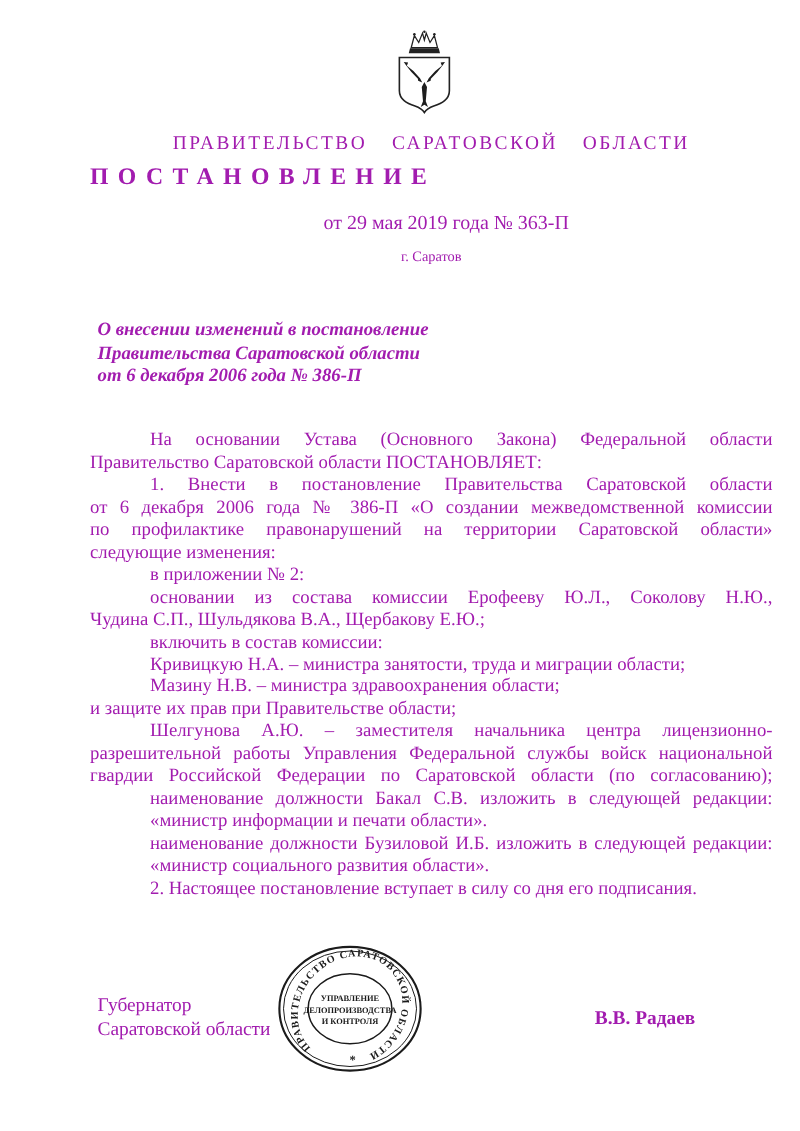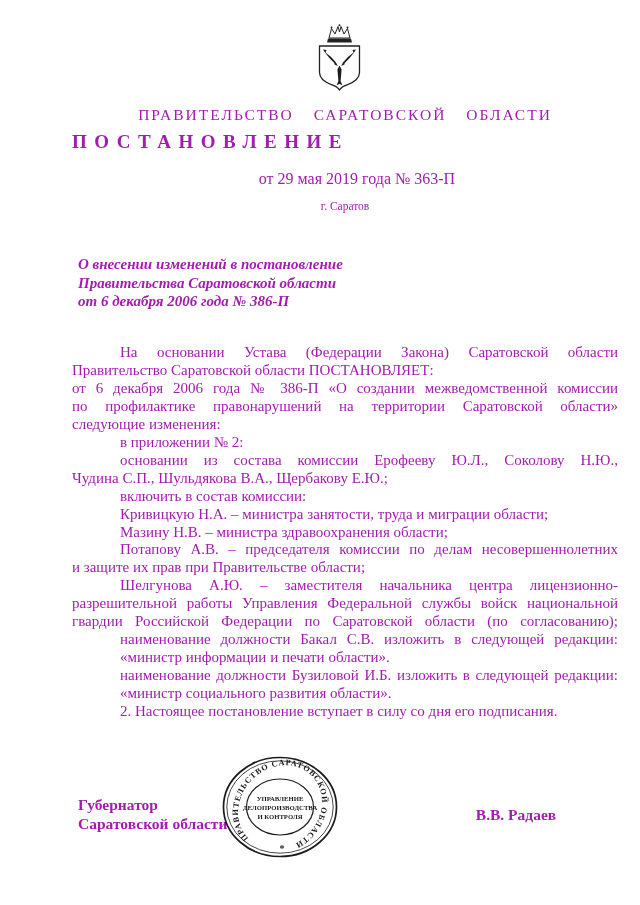"На основании Устава (Федерации Закона)" div.bl { text: Федерации Закона) Саратовской -> Основного Закона) Федеральной }
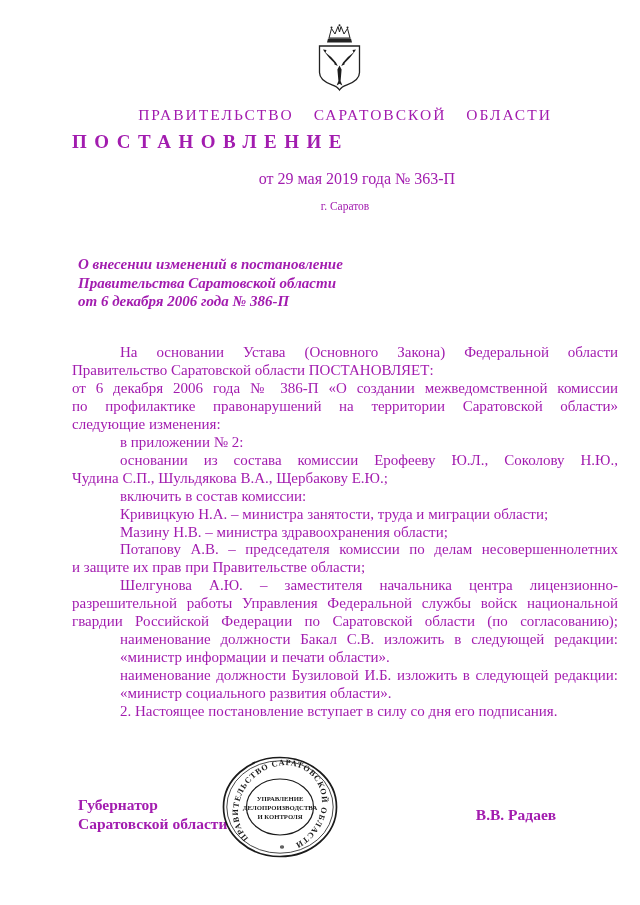"1. Внести в постановление Правительства" div.bl { html: none -> <div>1. Внести в постановление Правительства Саратовской области</div> }
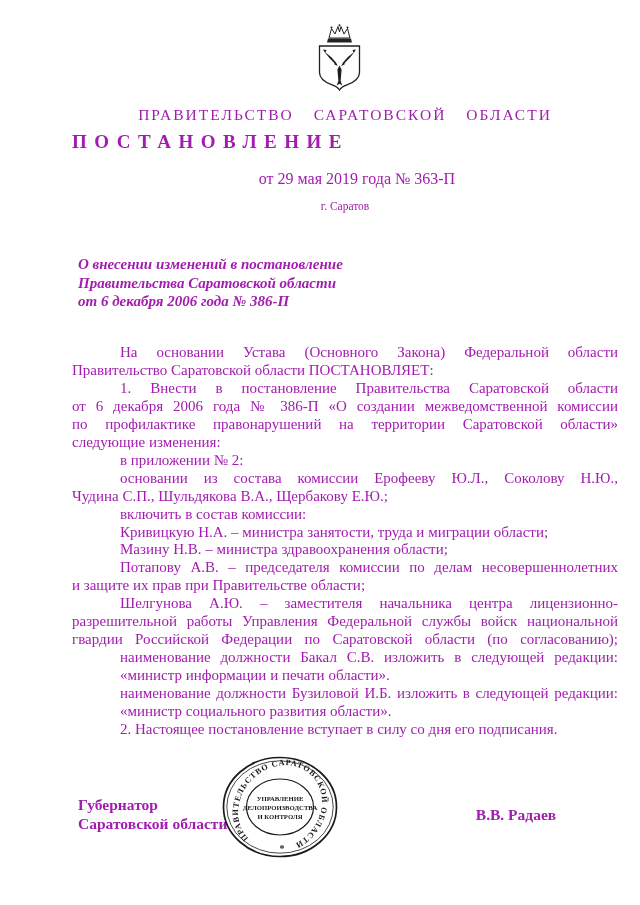"Потапову А.В. – председателя комиссии" div.bl { html: <div>Потапову А.В. – председателя комиссии по делам несовершеннолетних</div> -> none }
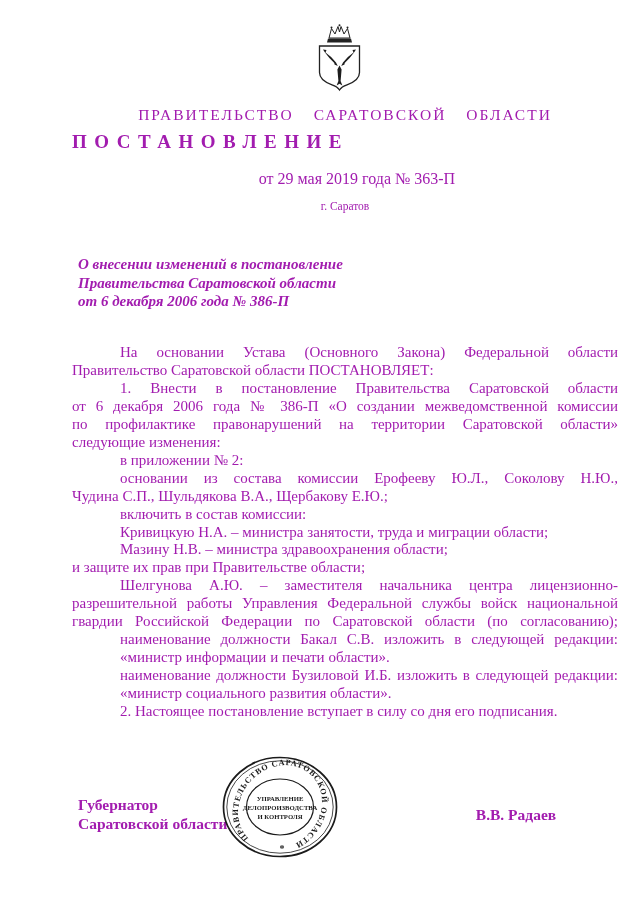"Губернатор" .signpos { font-weight: bold -> normal }
